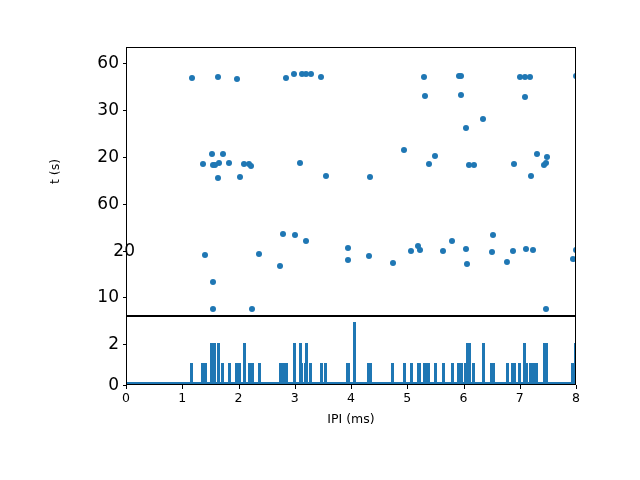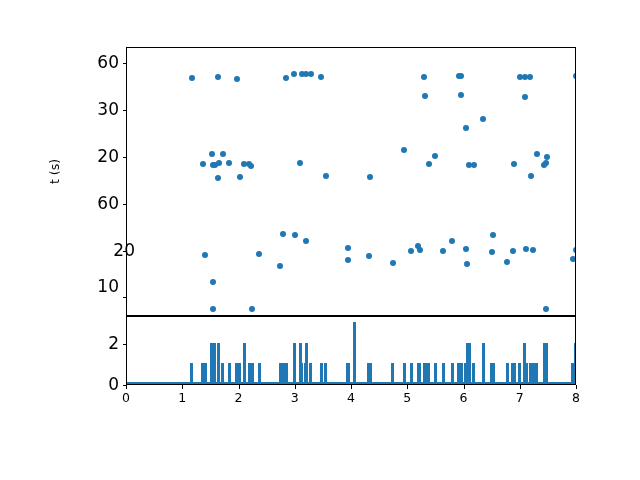"10" div.ytick-label { top: 280px -> 290px }
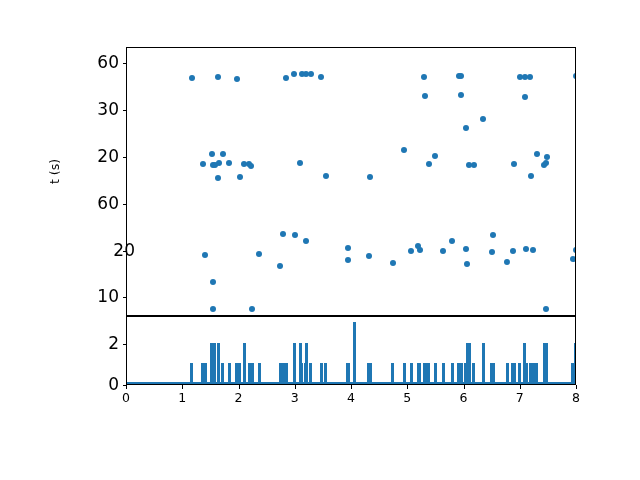"IPI (ms)" div.xlabel { html: none -> <div>IPI (ms)</div> }
